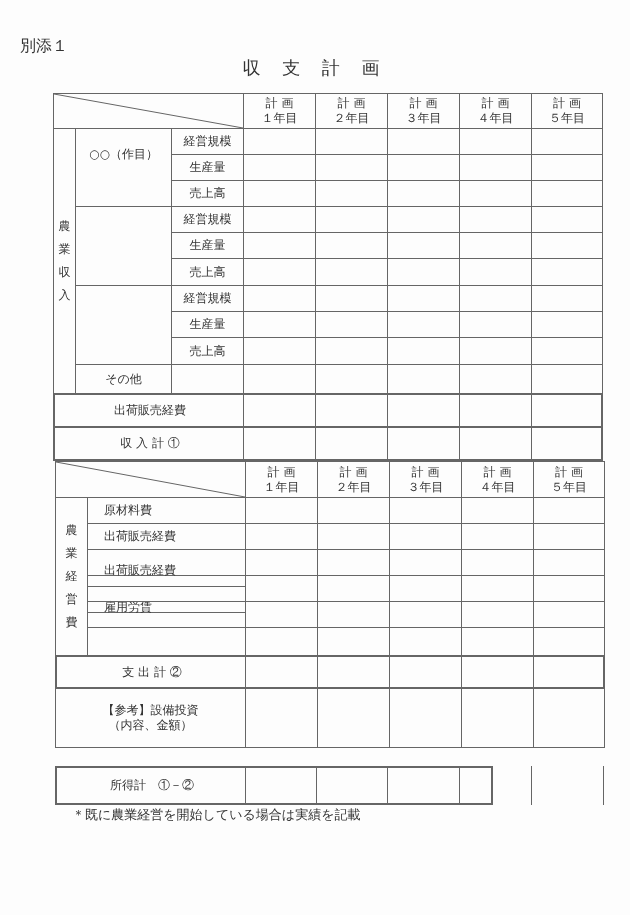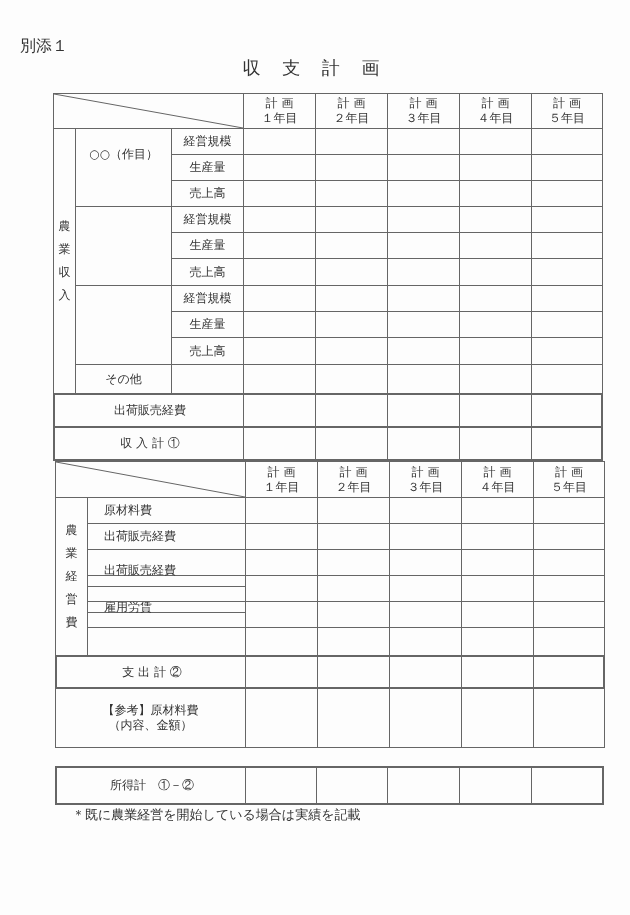"【参考】原材料費" span { text: 原材料費 -> 設備投資 }
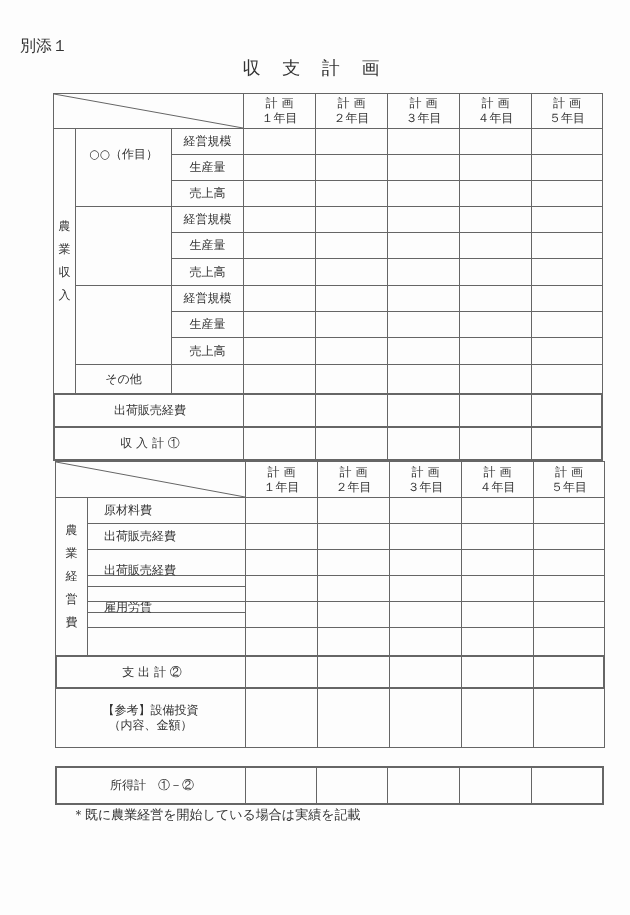"所得計 ①－②" div.box { width: 549px -> 438px }
